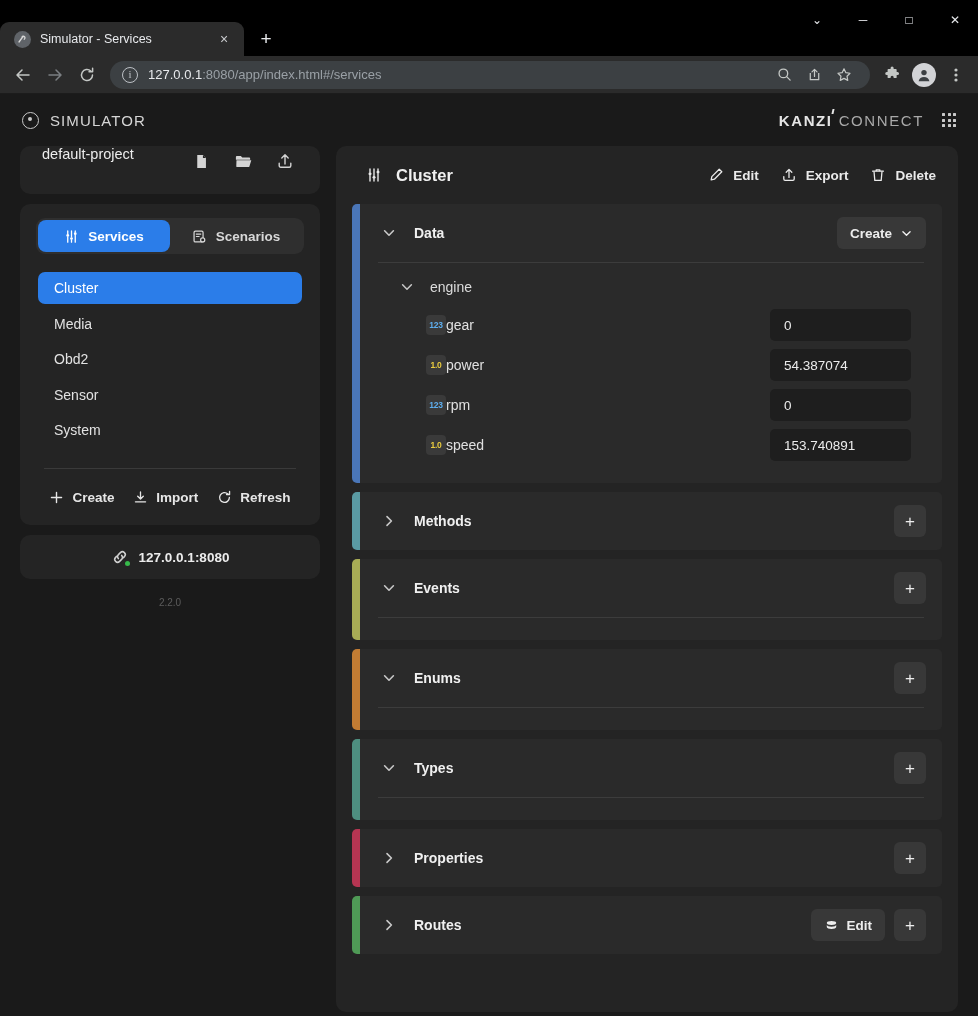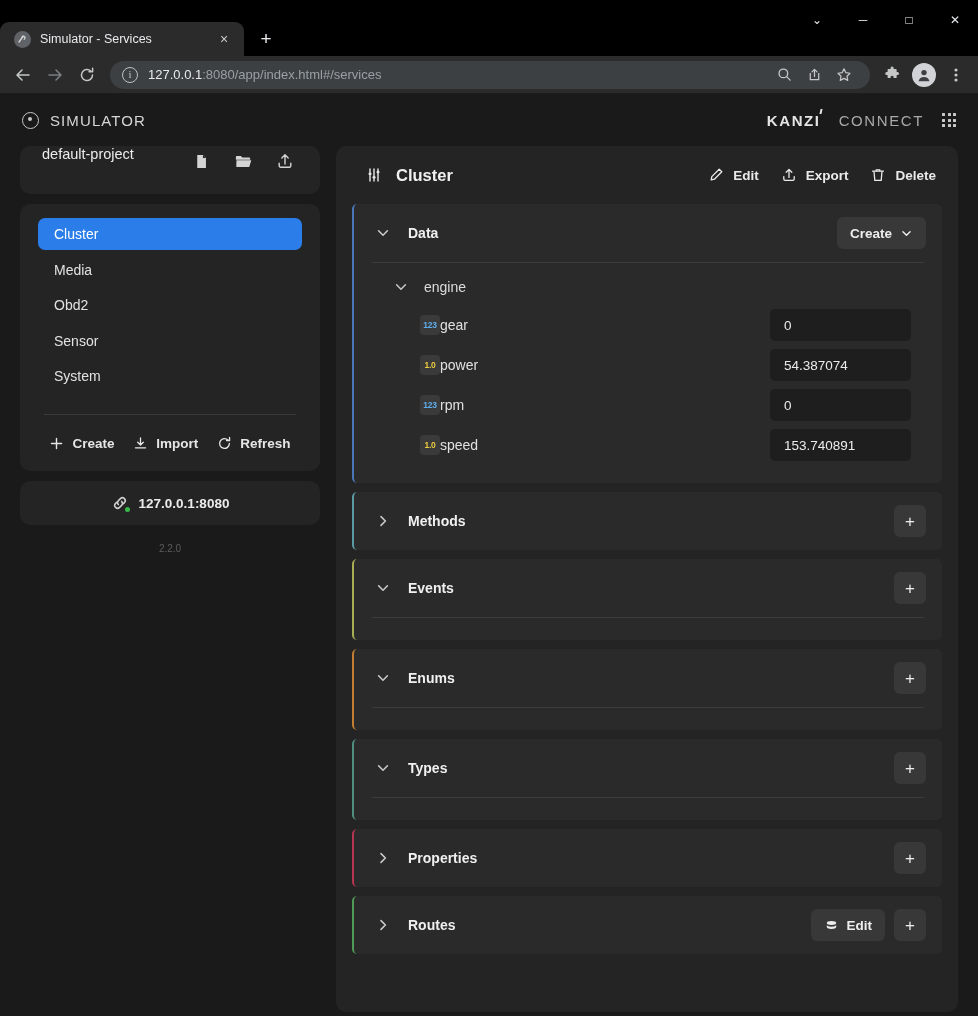"KANZI" .kanzi-logo { gap: 18px -> 6px }
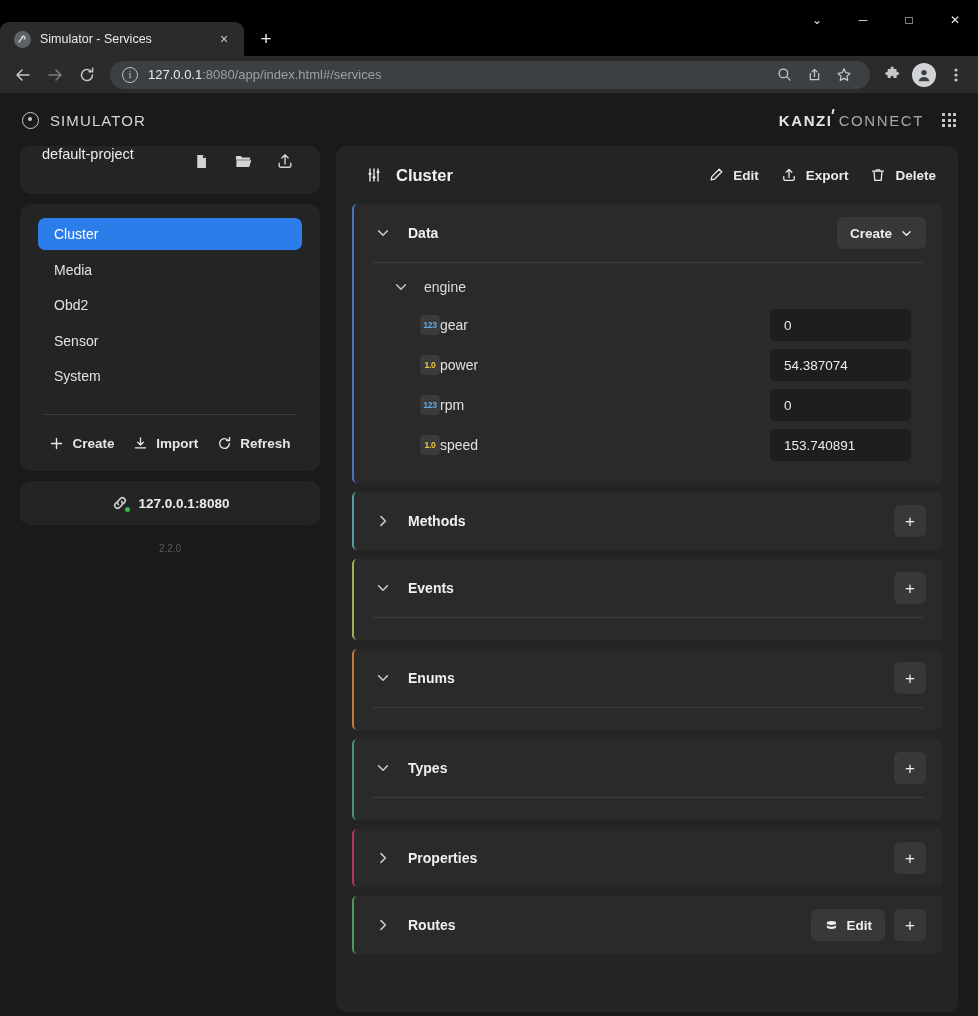"Services" div.tabs { html: none -> <div> <div> <span> <svg> <path></path> <circle></circle> <circle></circle> <circle></circle> </svg> </span> <span>Services</span> </div> <div> <span> <svg> <rect></rect> <path></path> <circle></circle> </svg> </span> <span>Scenarios</span> </div> </div> }
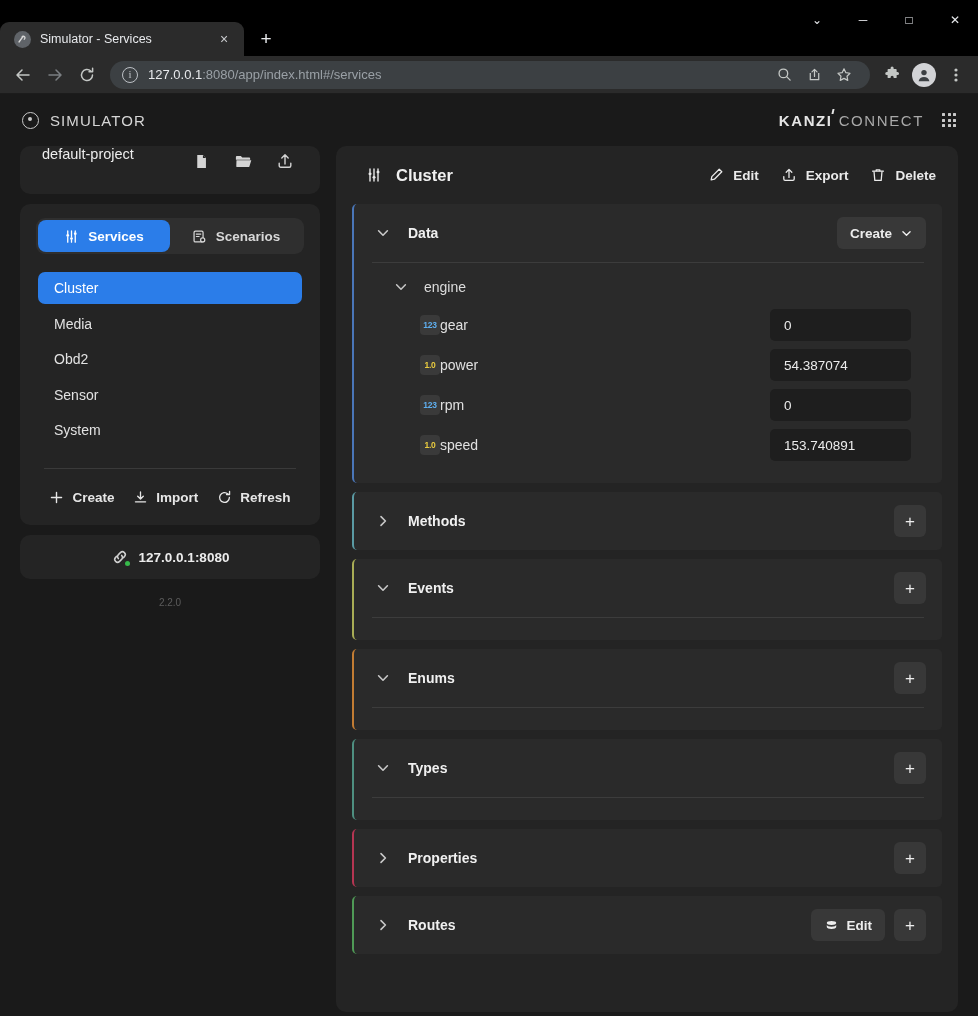"Data" .section { border-left: 2px solid #22c55e -> 8px solid #22c55e }
